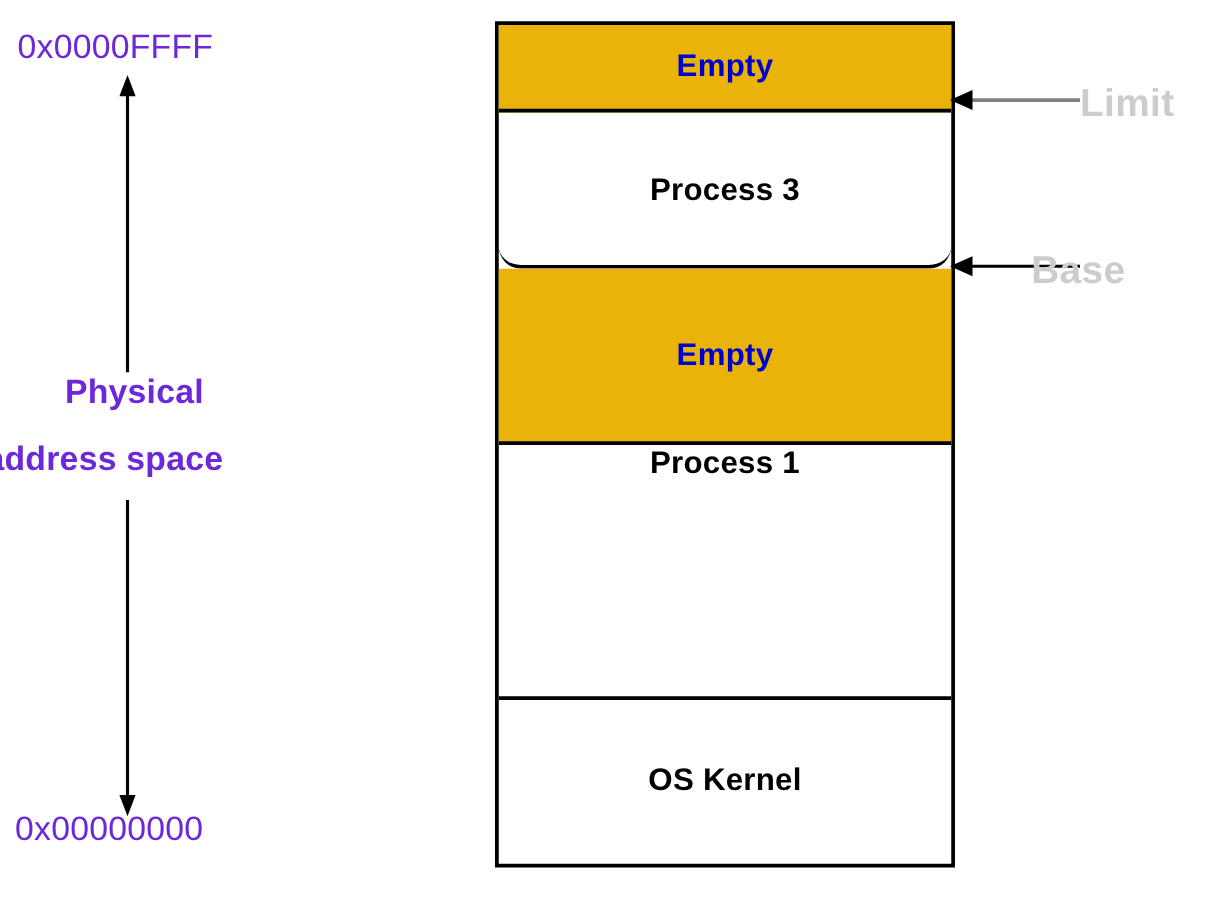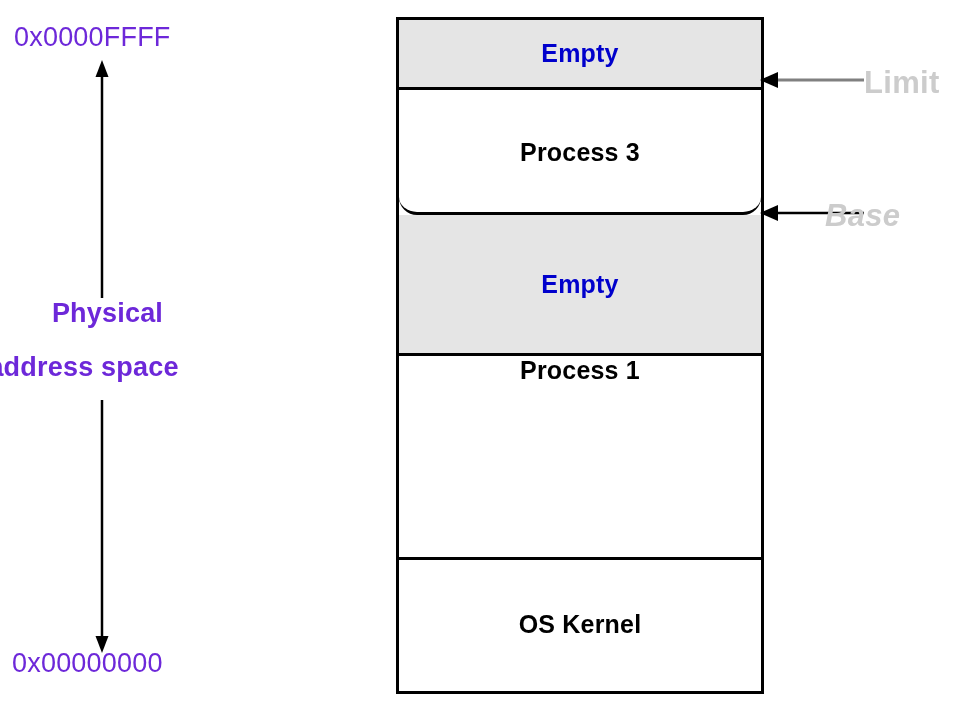"Empty" .mem-block.empty { background: #e5e5e5 -> #eab308 }
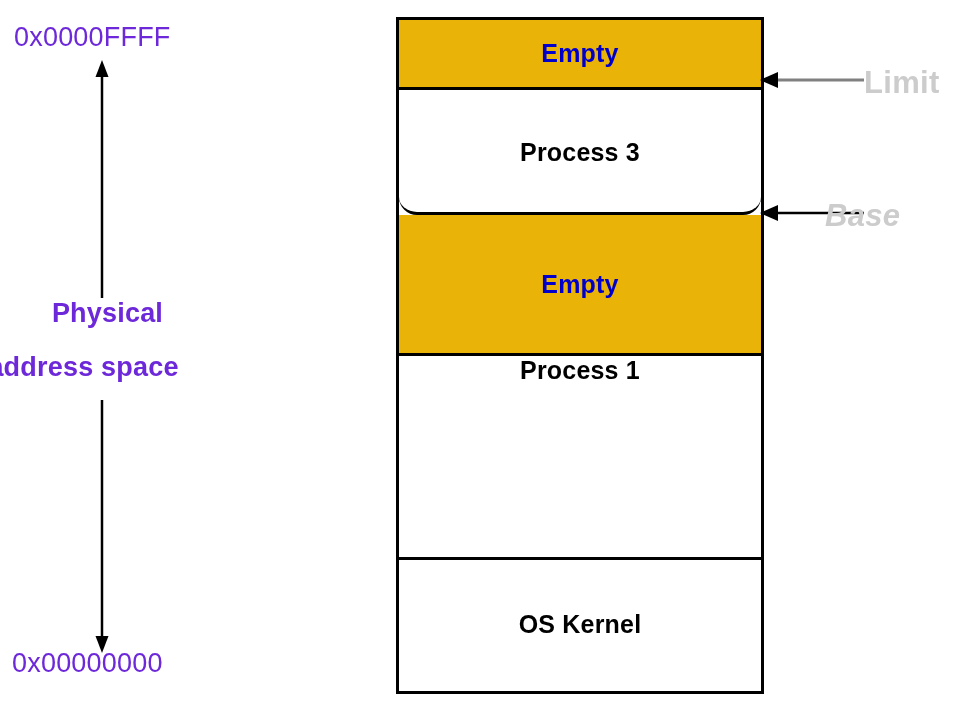"Base" #label-base { font-style: italic -> none }
